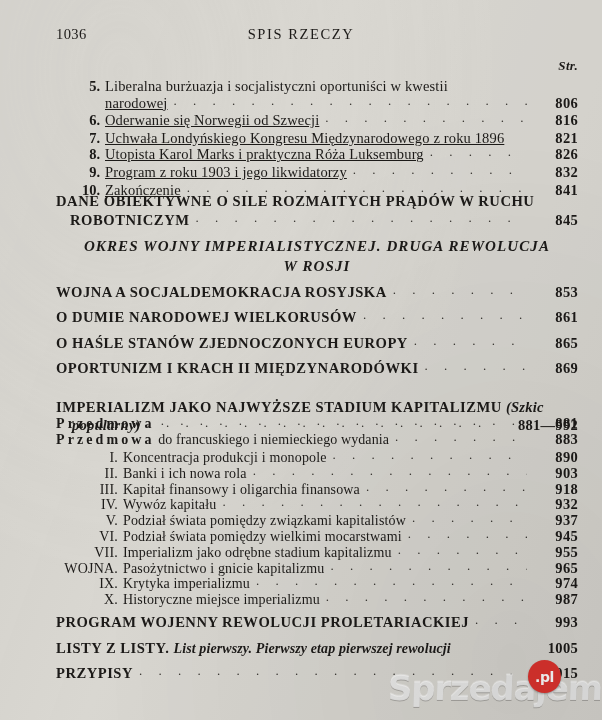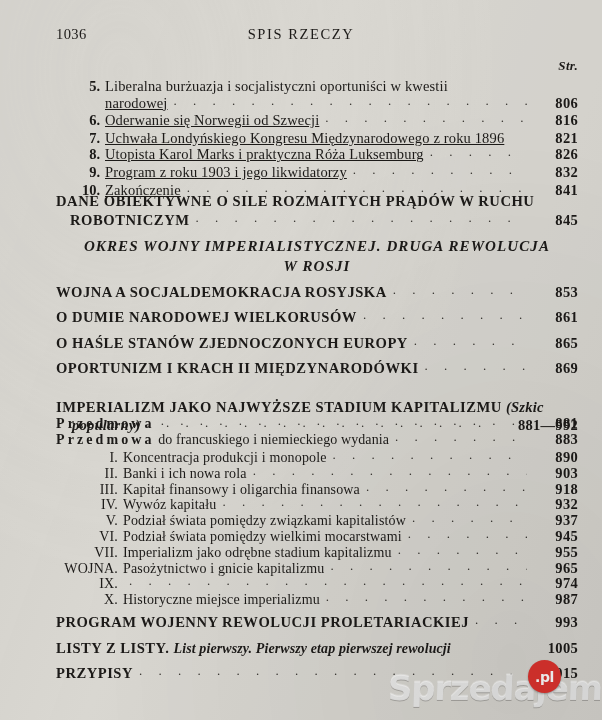"Krytyka imperializmu" div.ttl { html: none -> <div>Krytyka imperializmu</div> }
